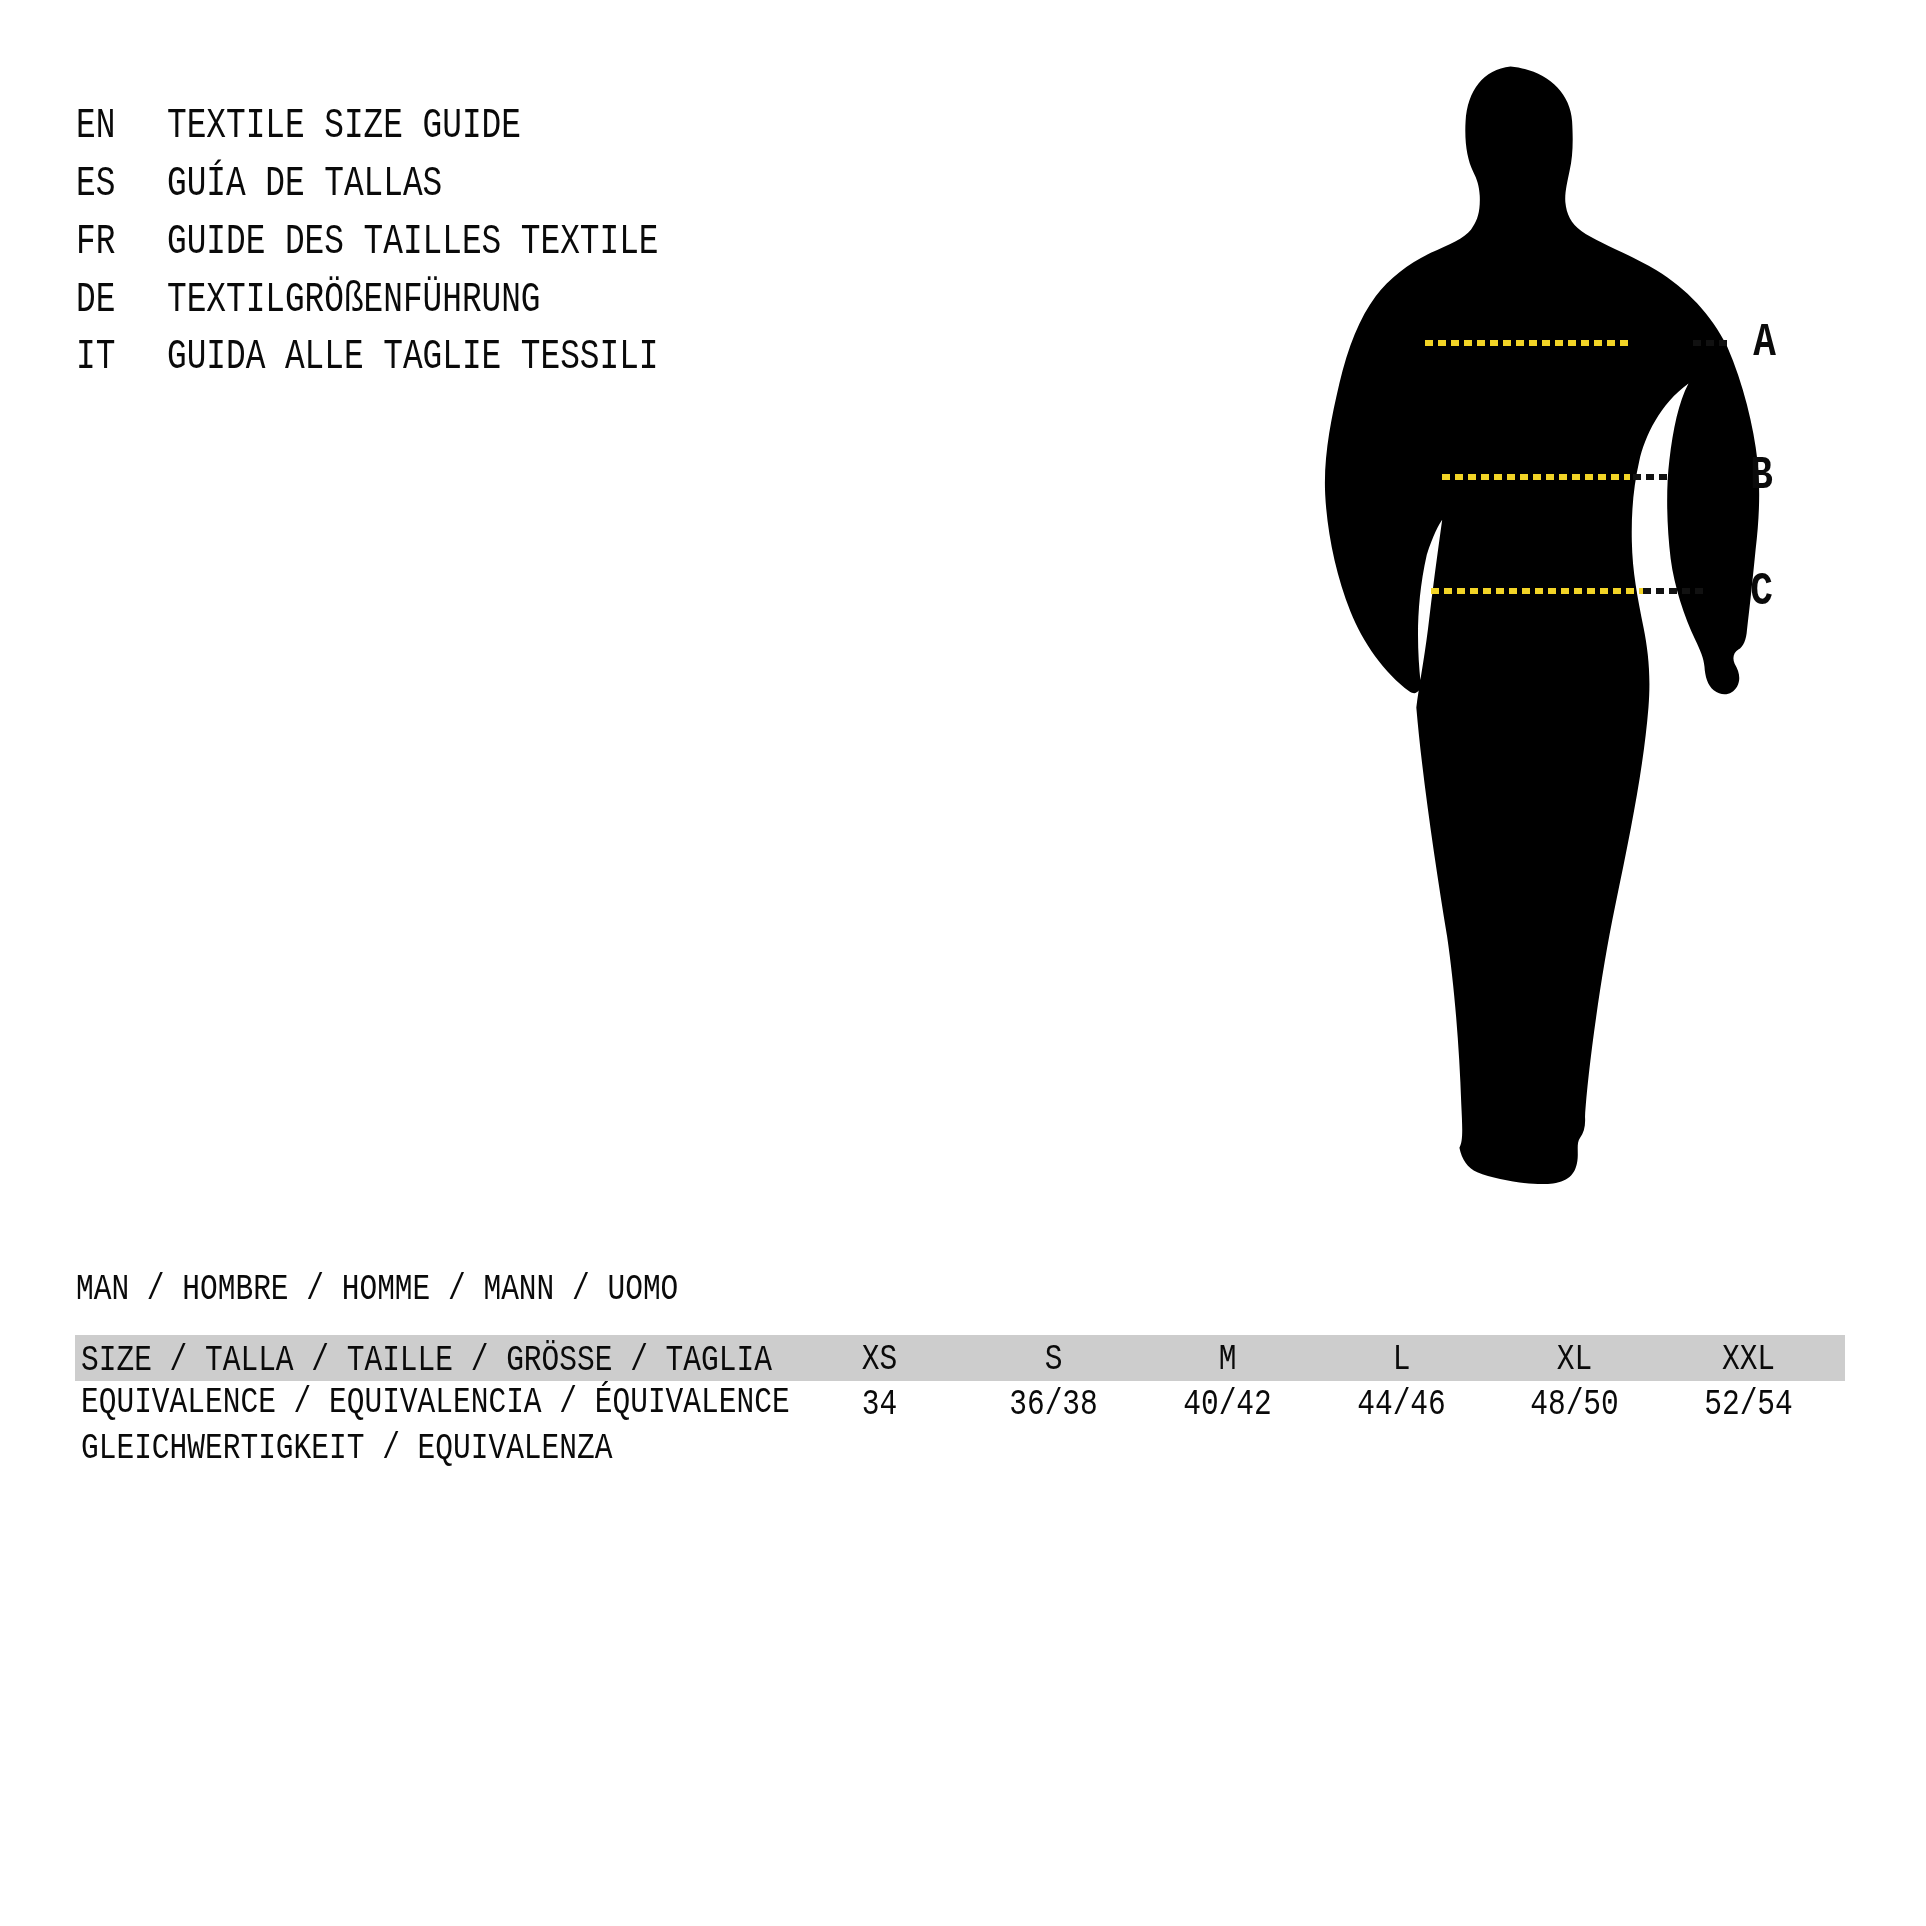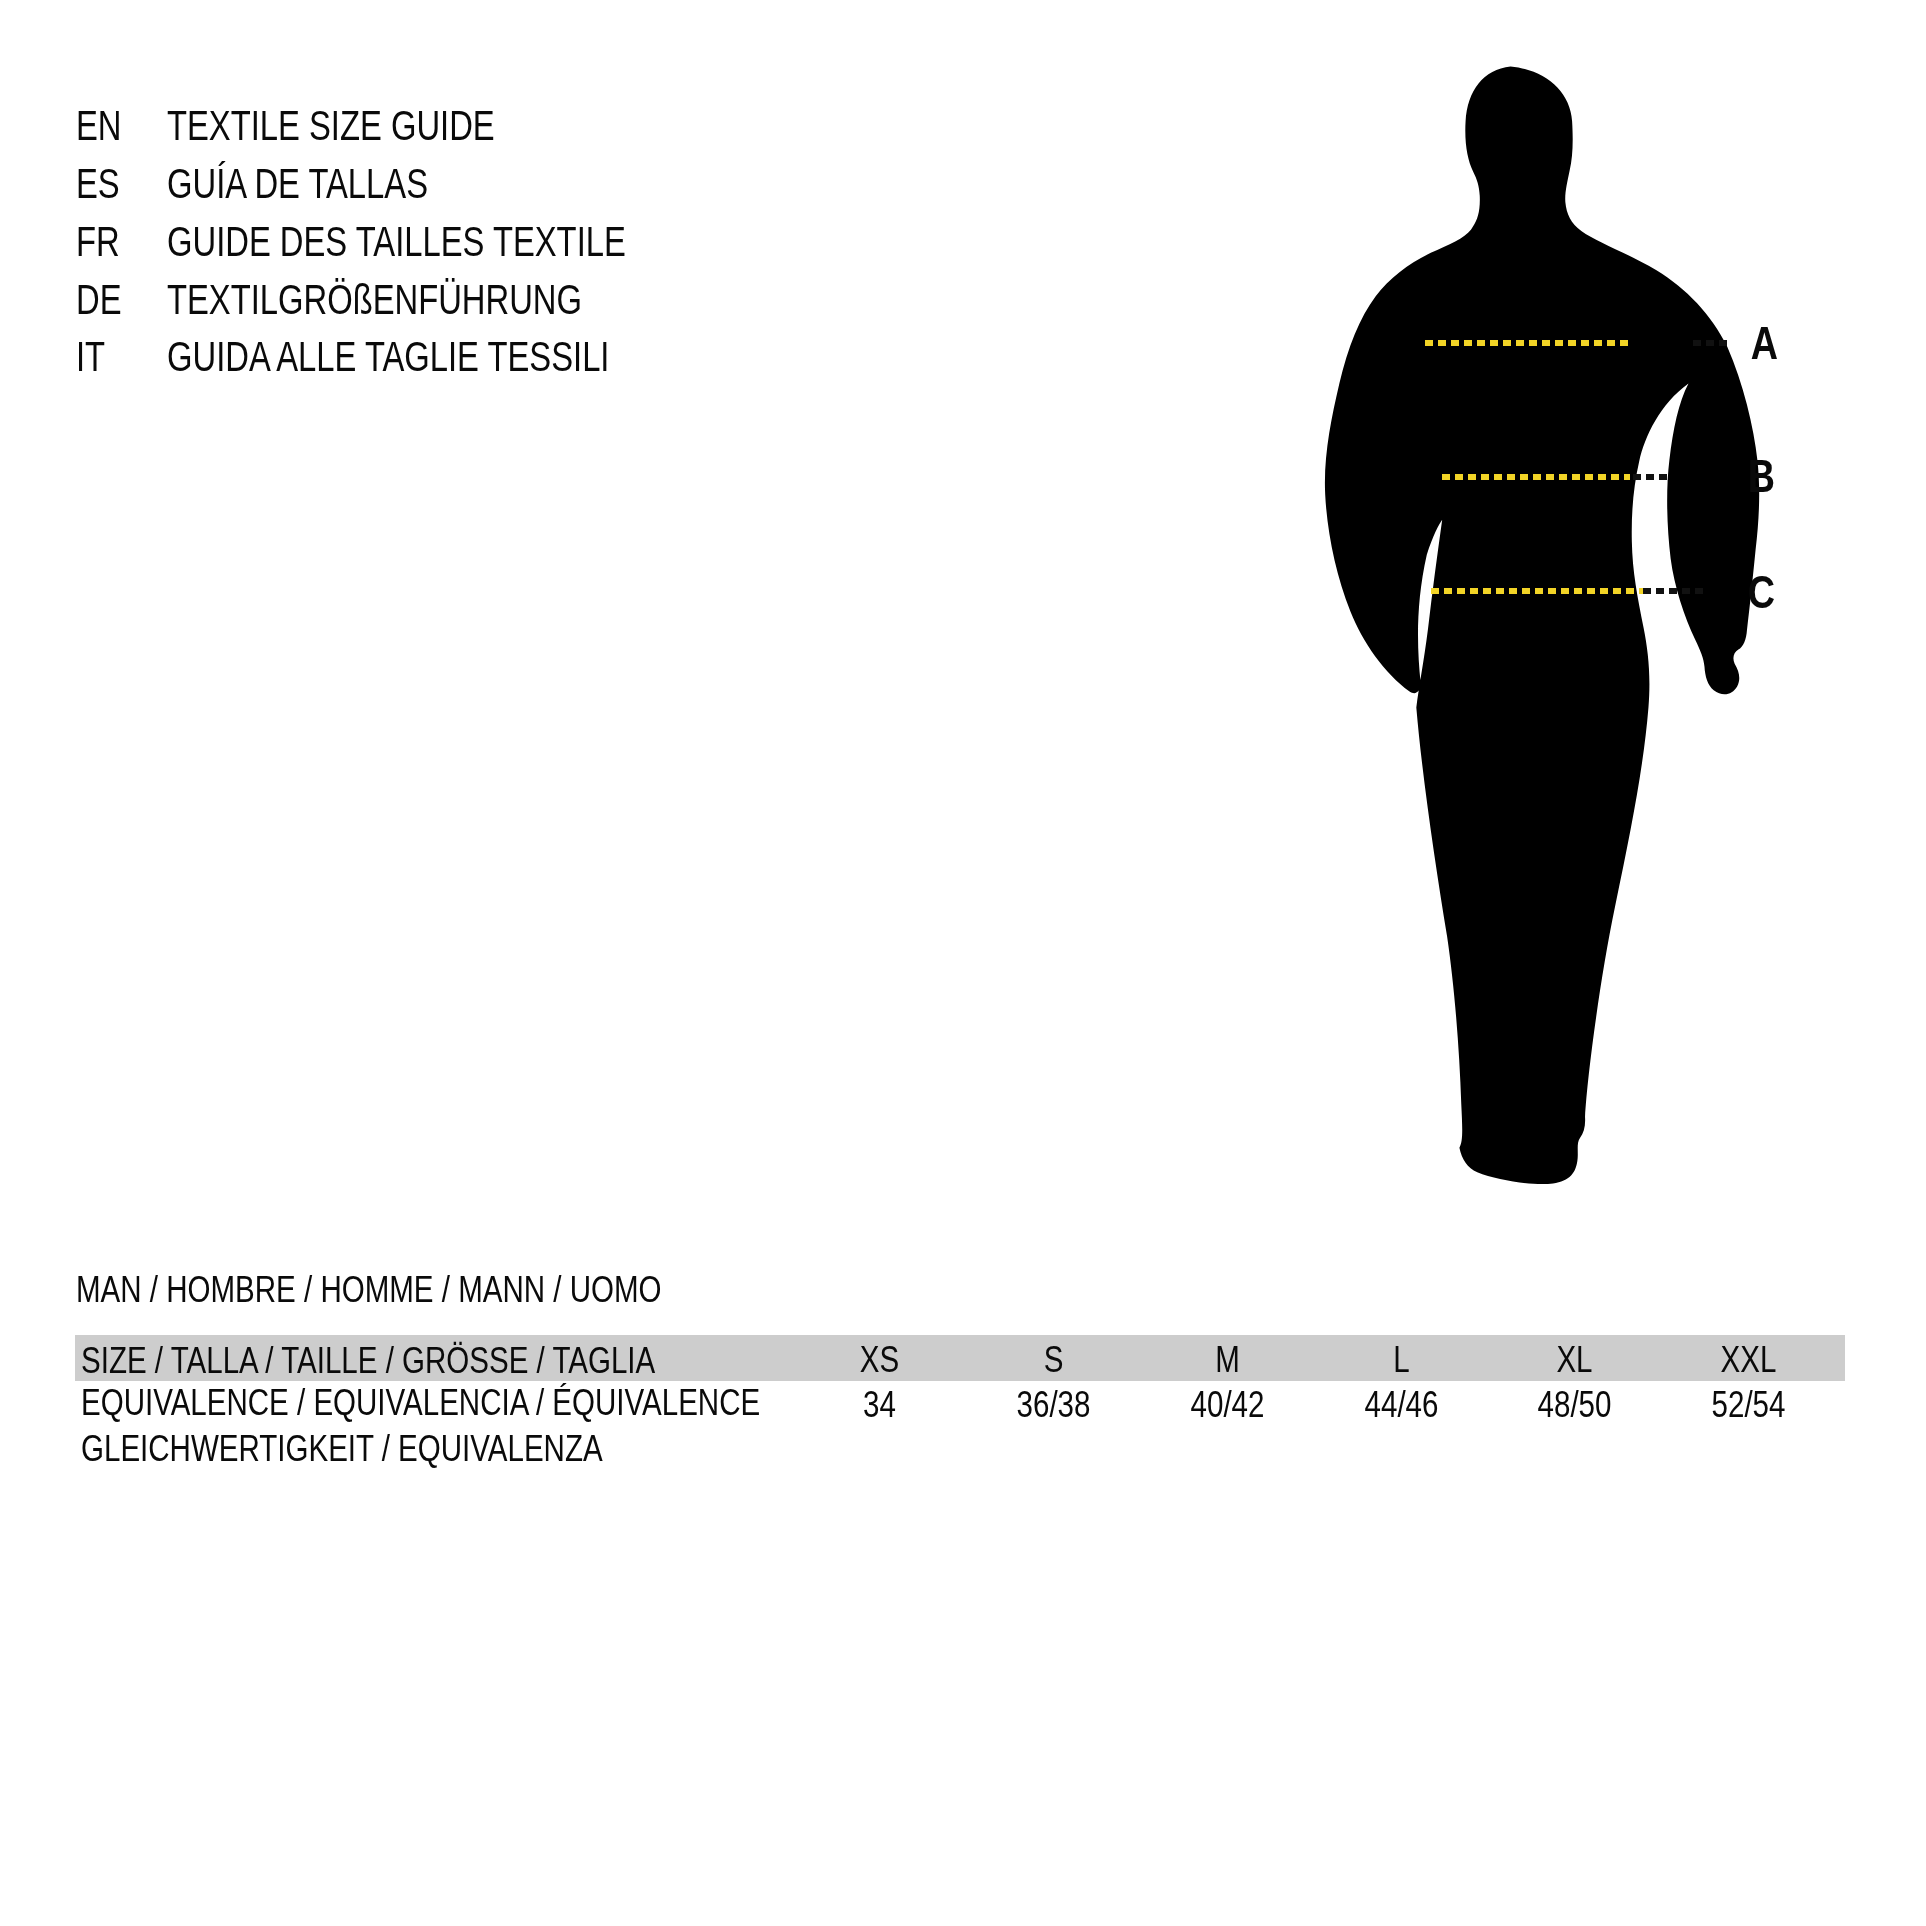"EN" #canvas { font-family: Liberation Sans, sans-serif -> Liberation Mono, monospace }
